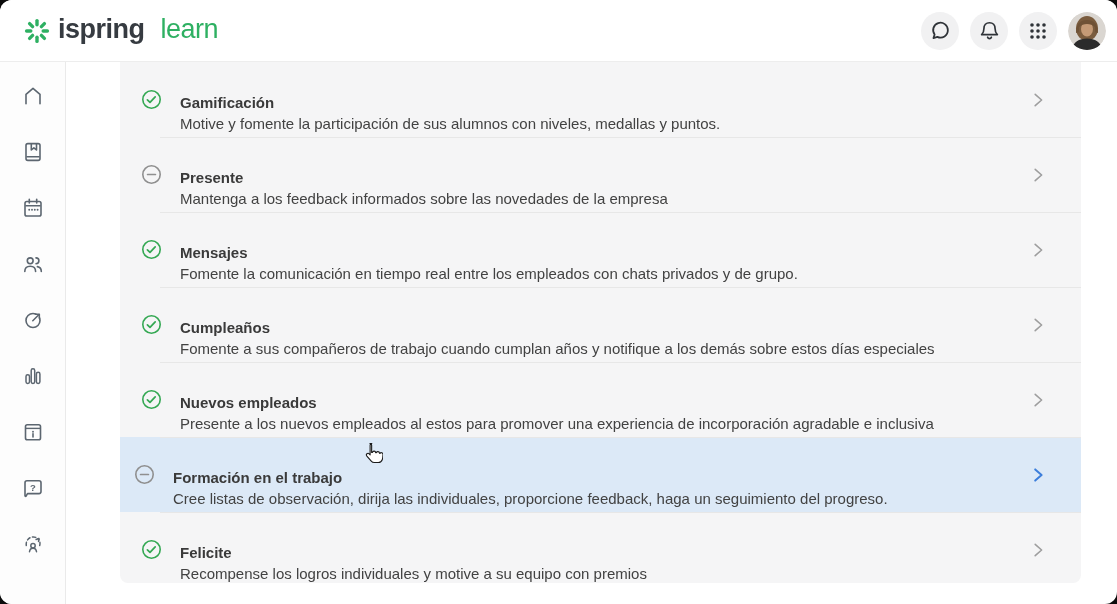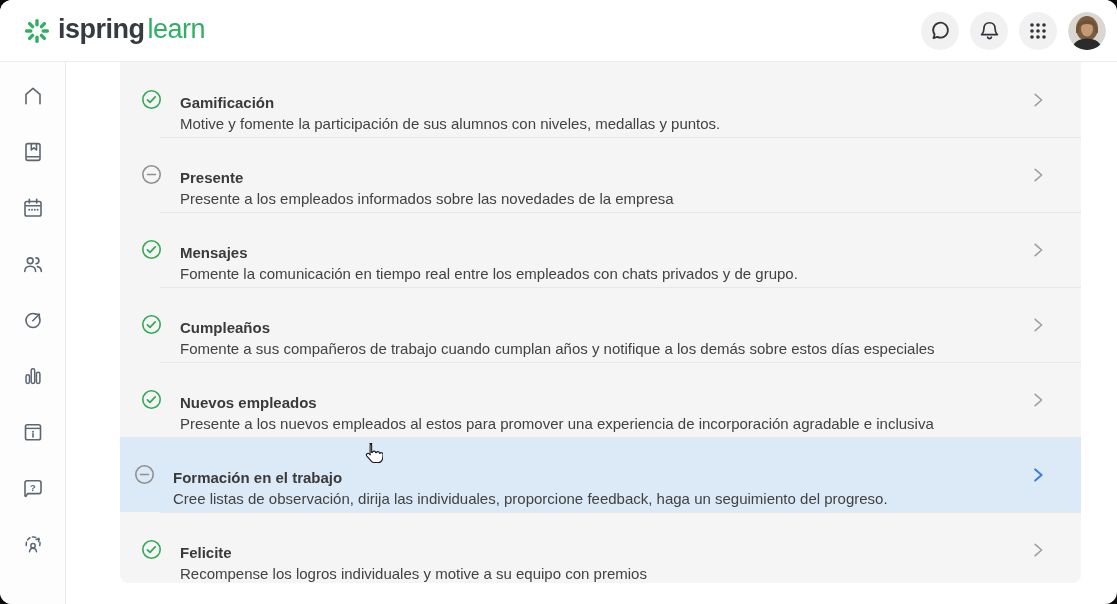"learn" .logo-product { margin-left: 3px -> 16px }
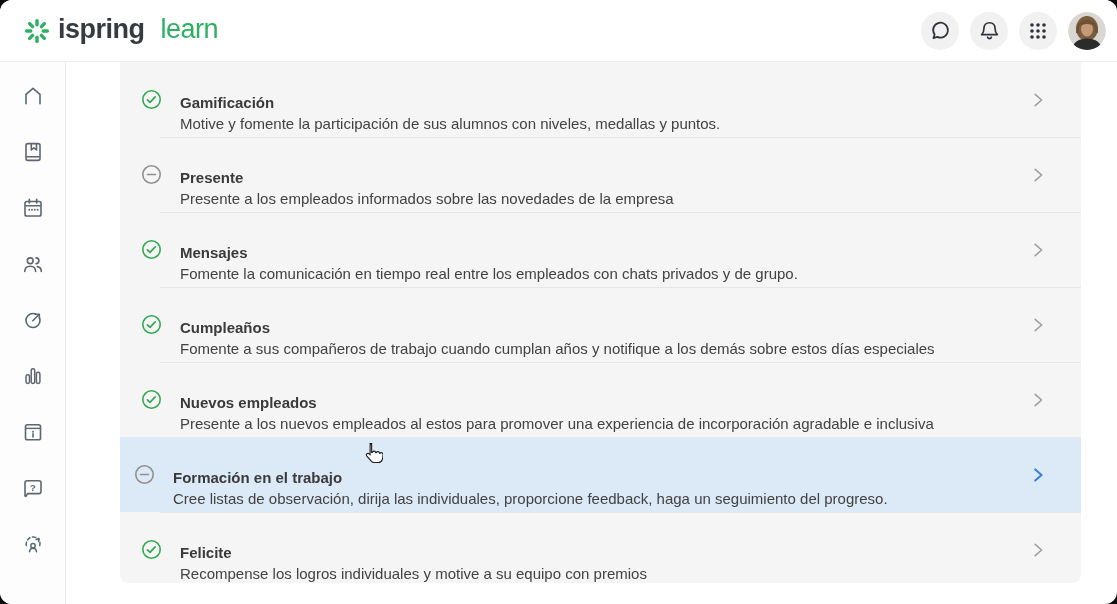"Presente a los empleados informados" div.row-desc { text: Presente a los empleados -> Mantenga a los feedback }
